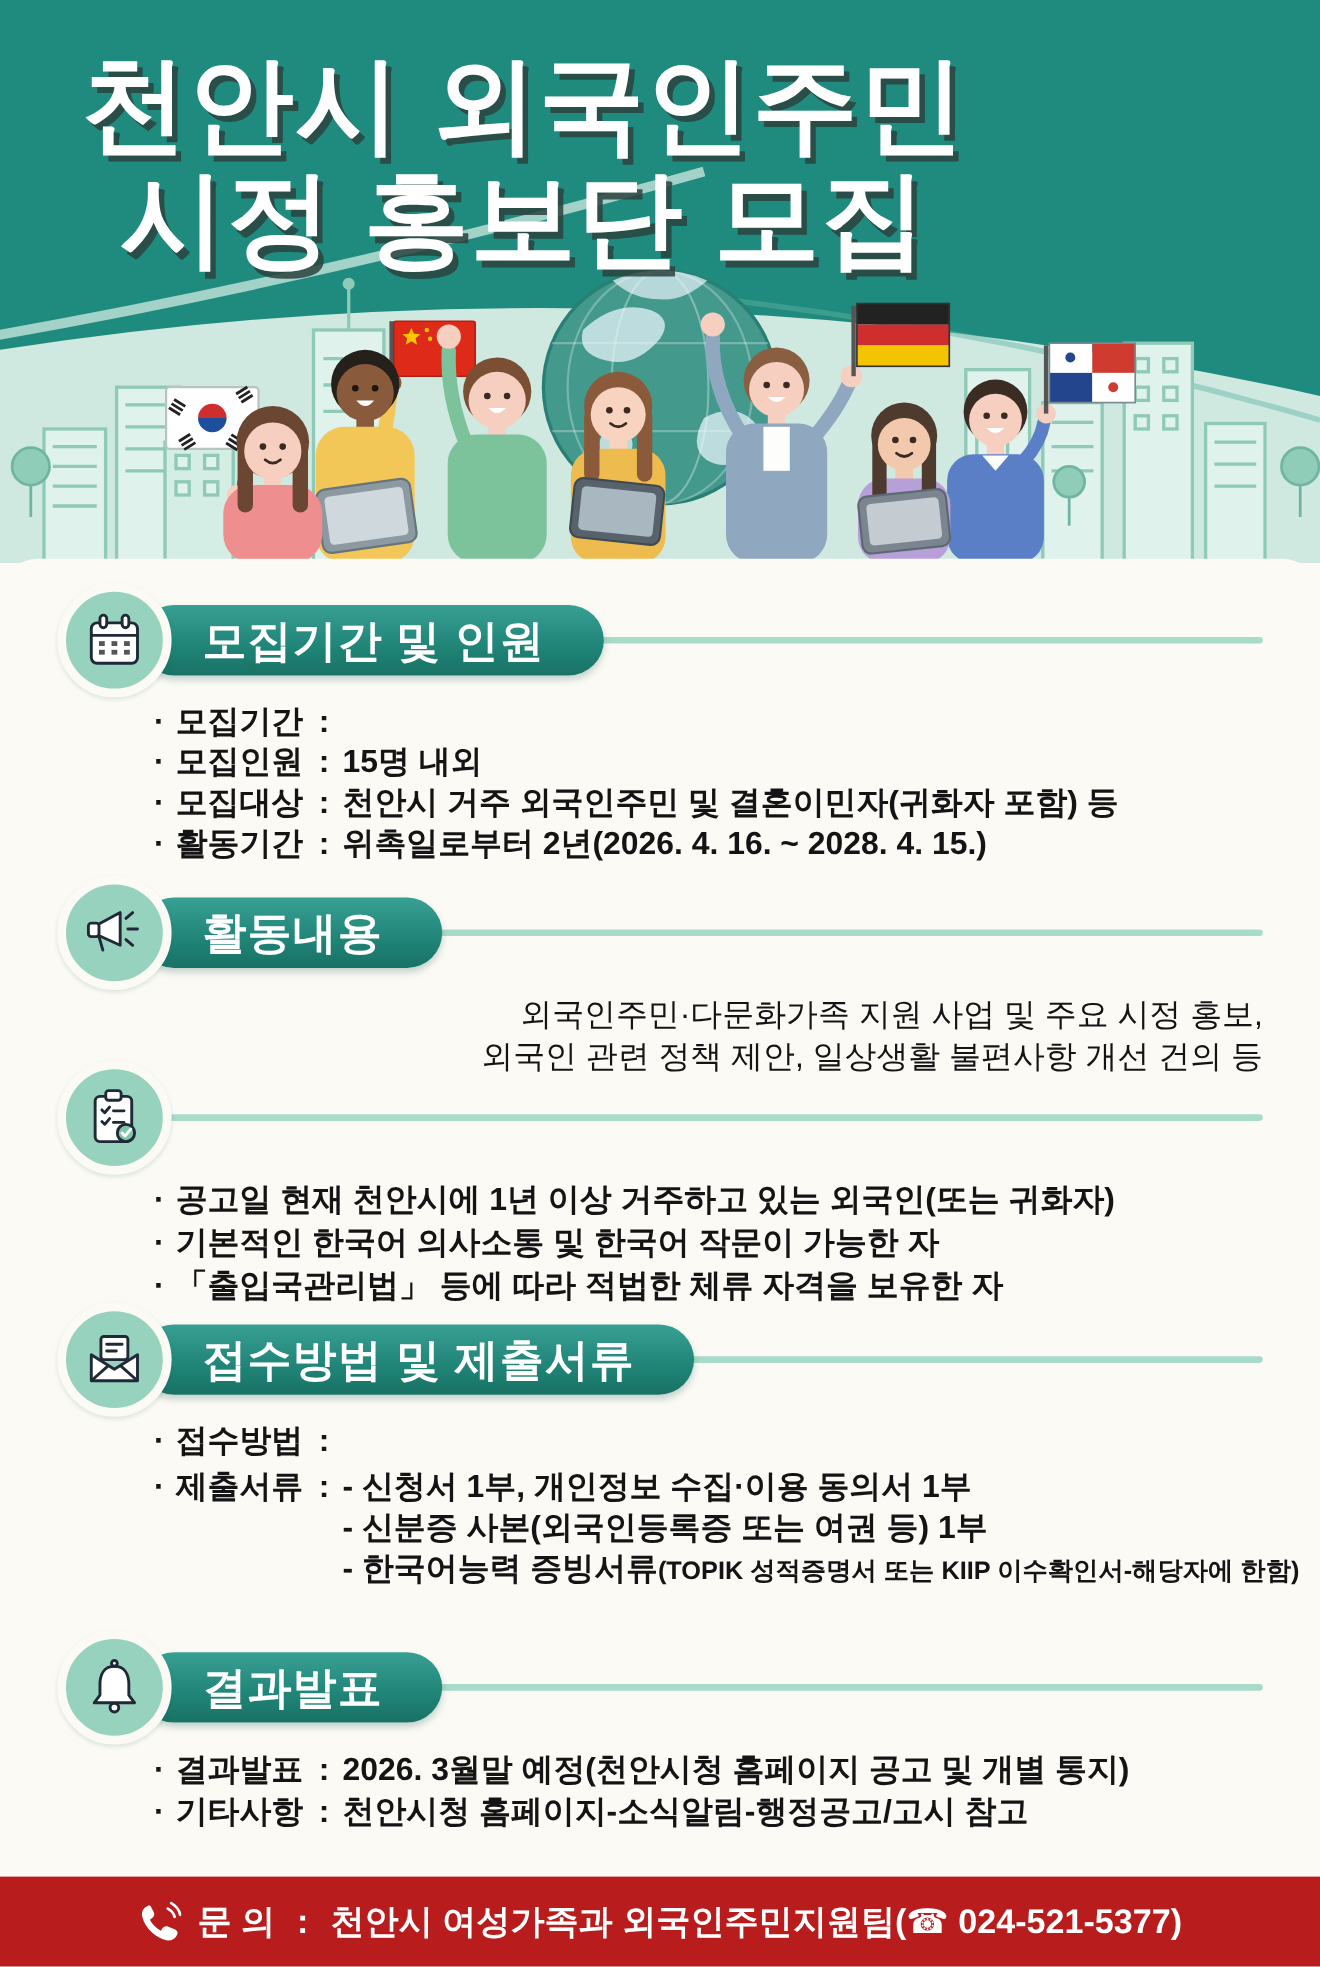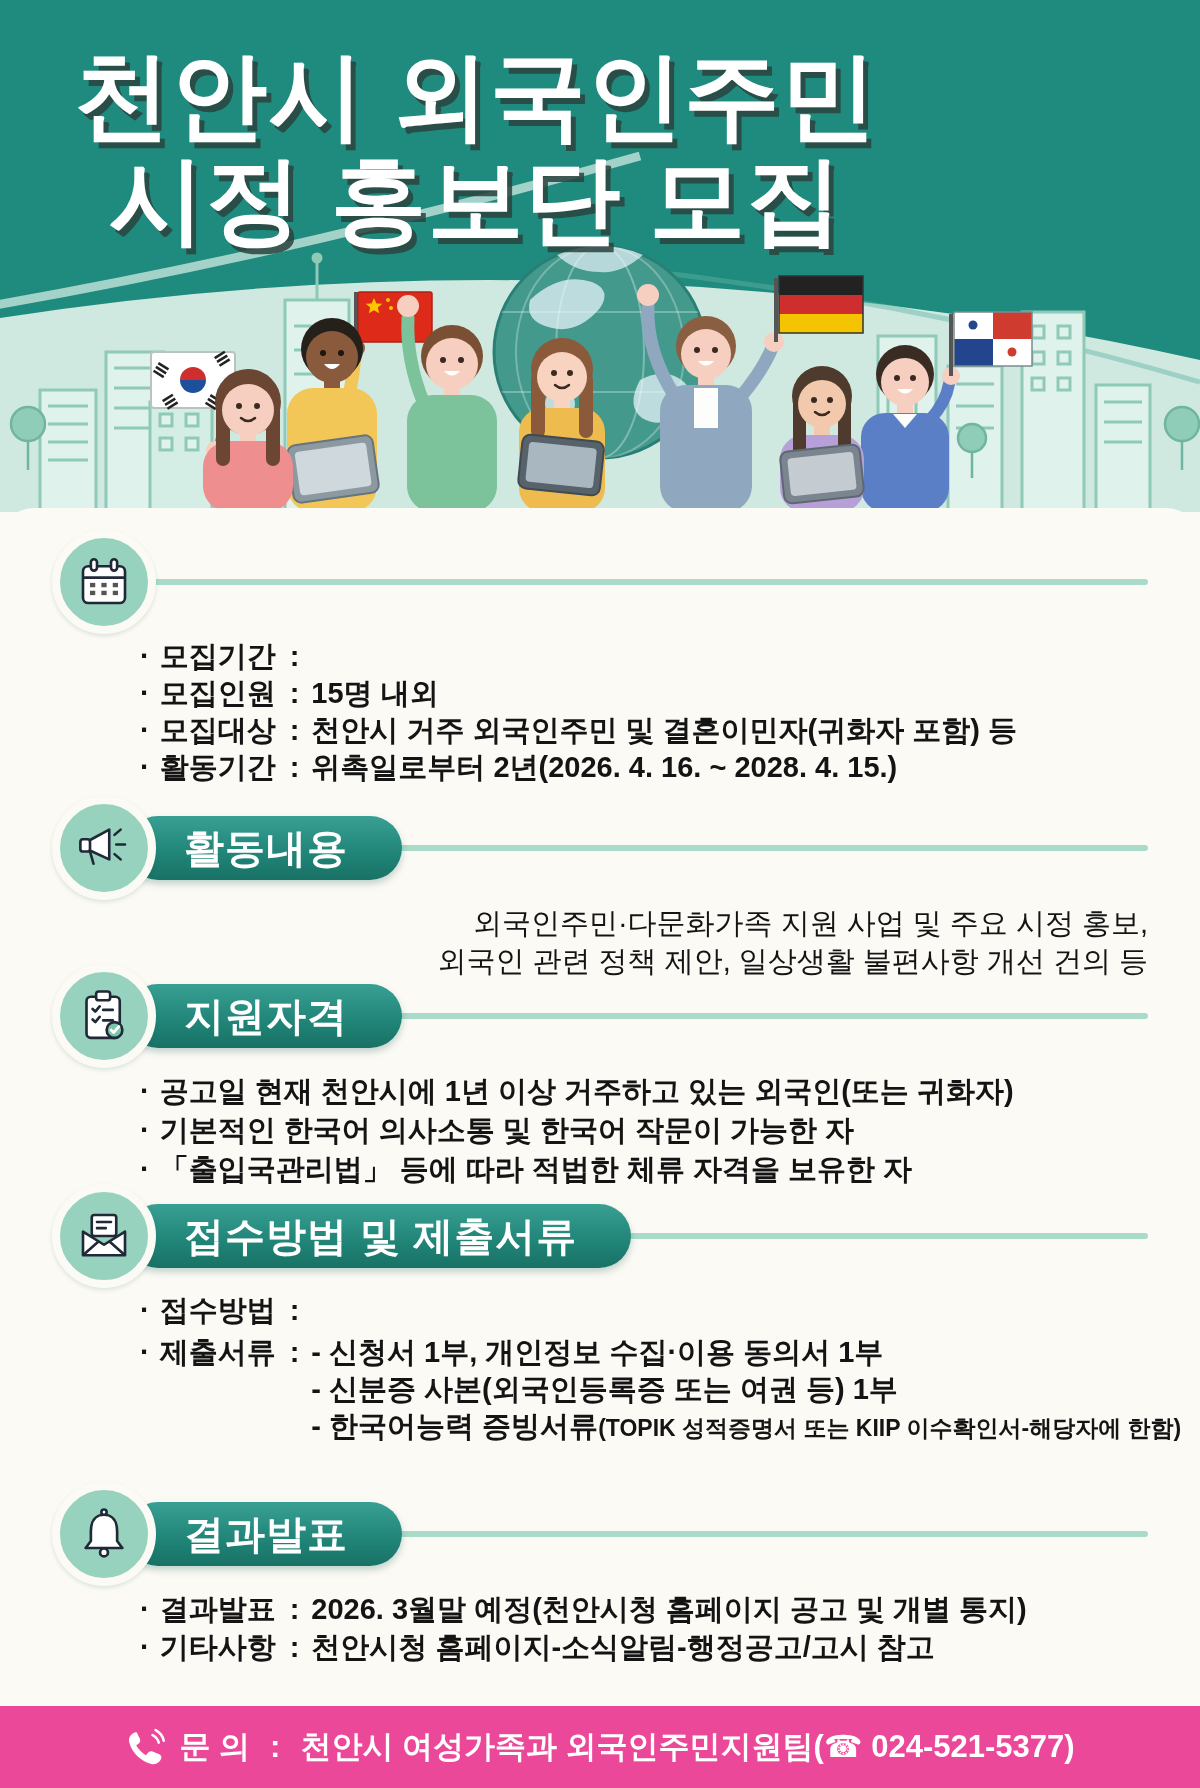"모집기간 및 인원" div.pill { html: none -> <div>모집기간 및 인원</div> }
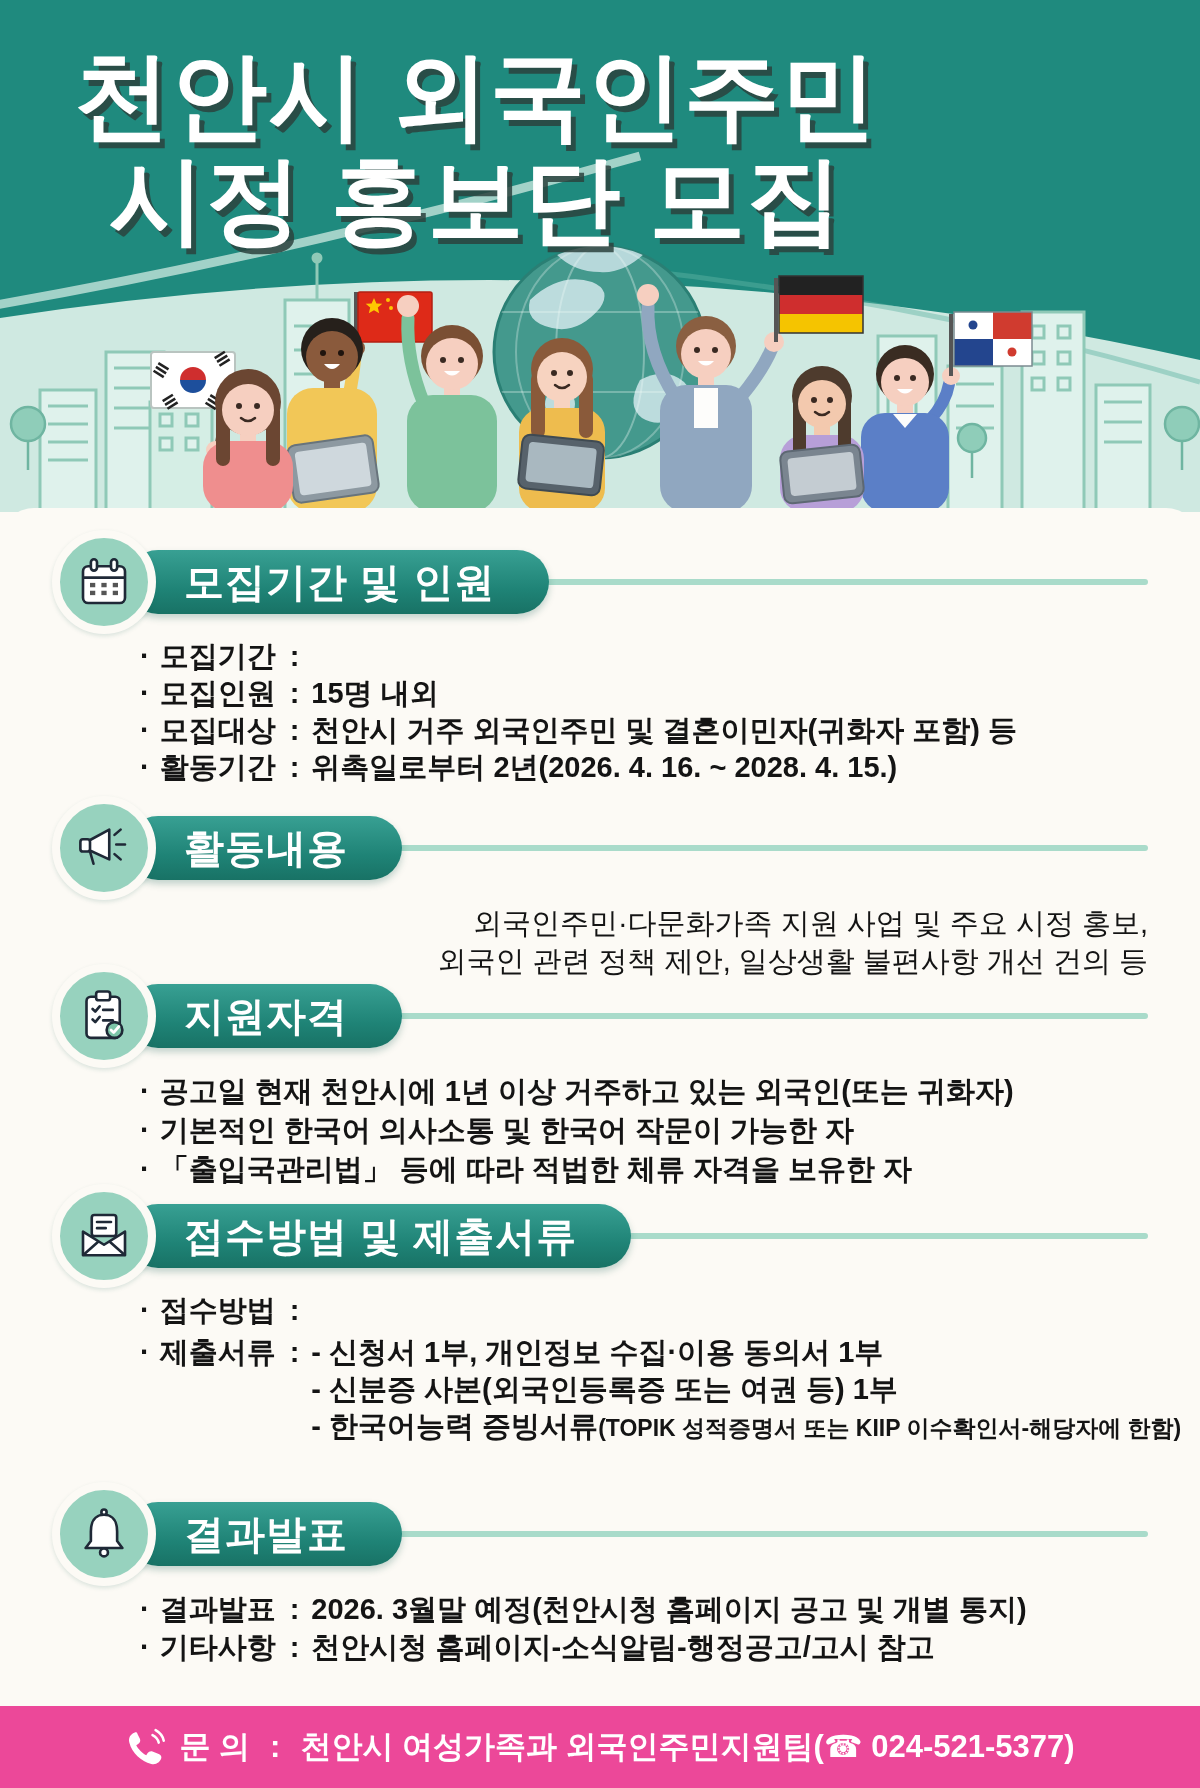"지원자격" div.pill { html: <div>지원자격</div> -> none }
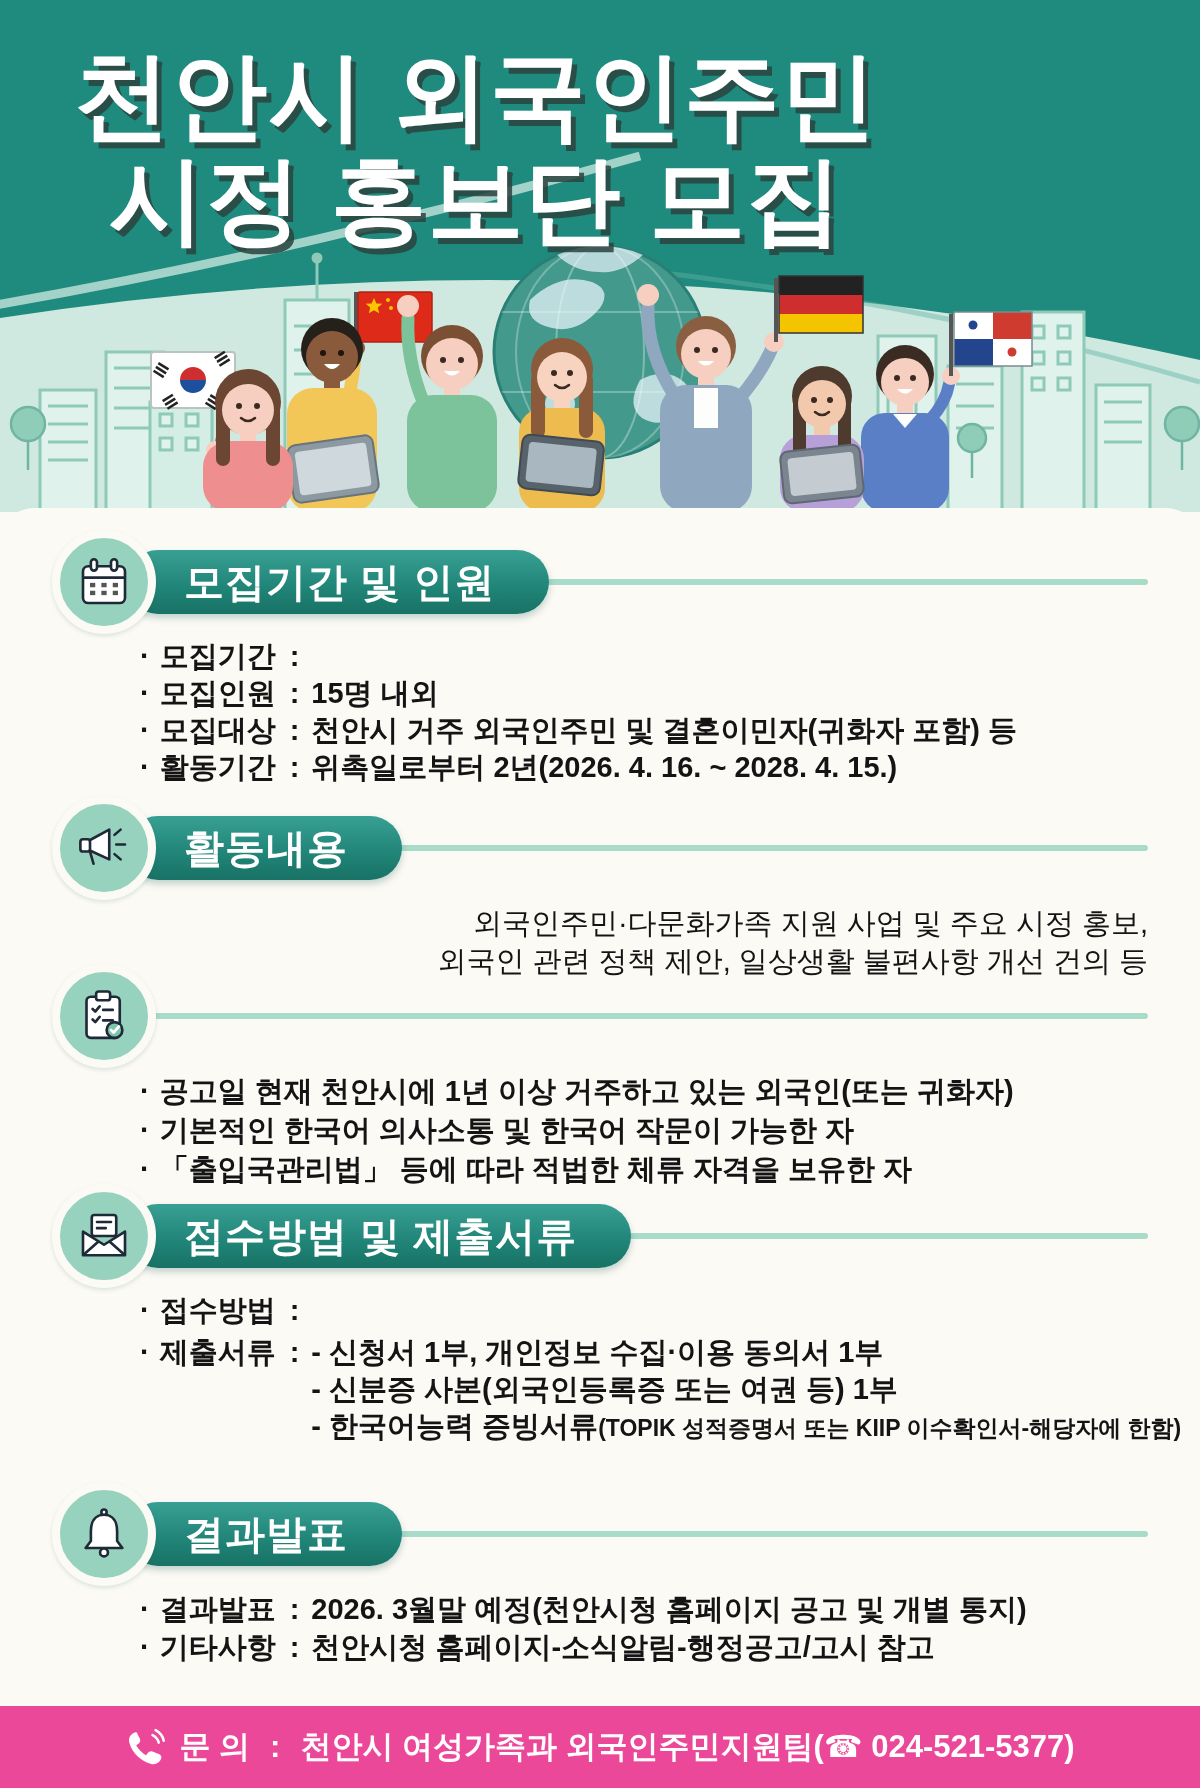"문 의" .footer { background: #ec4899 -> #b91c1c }
